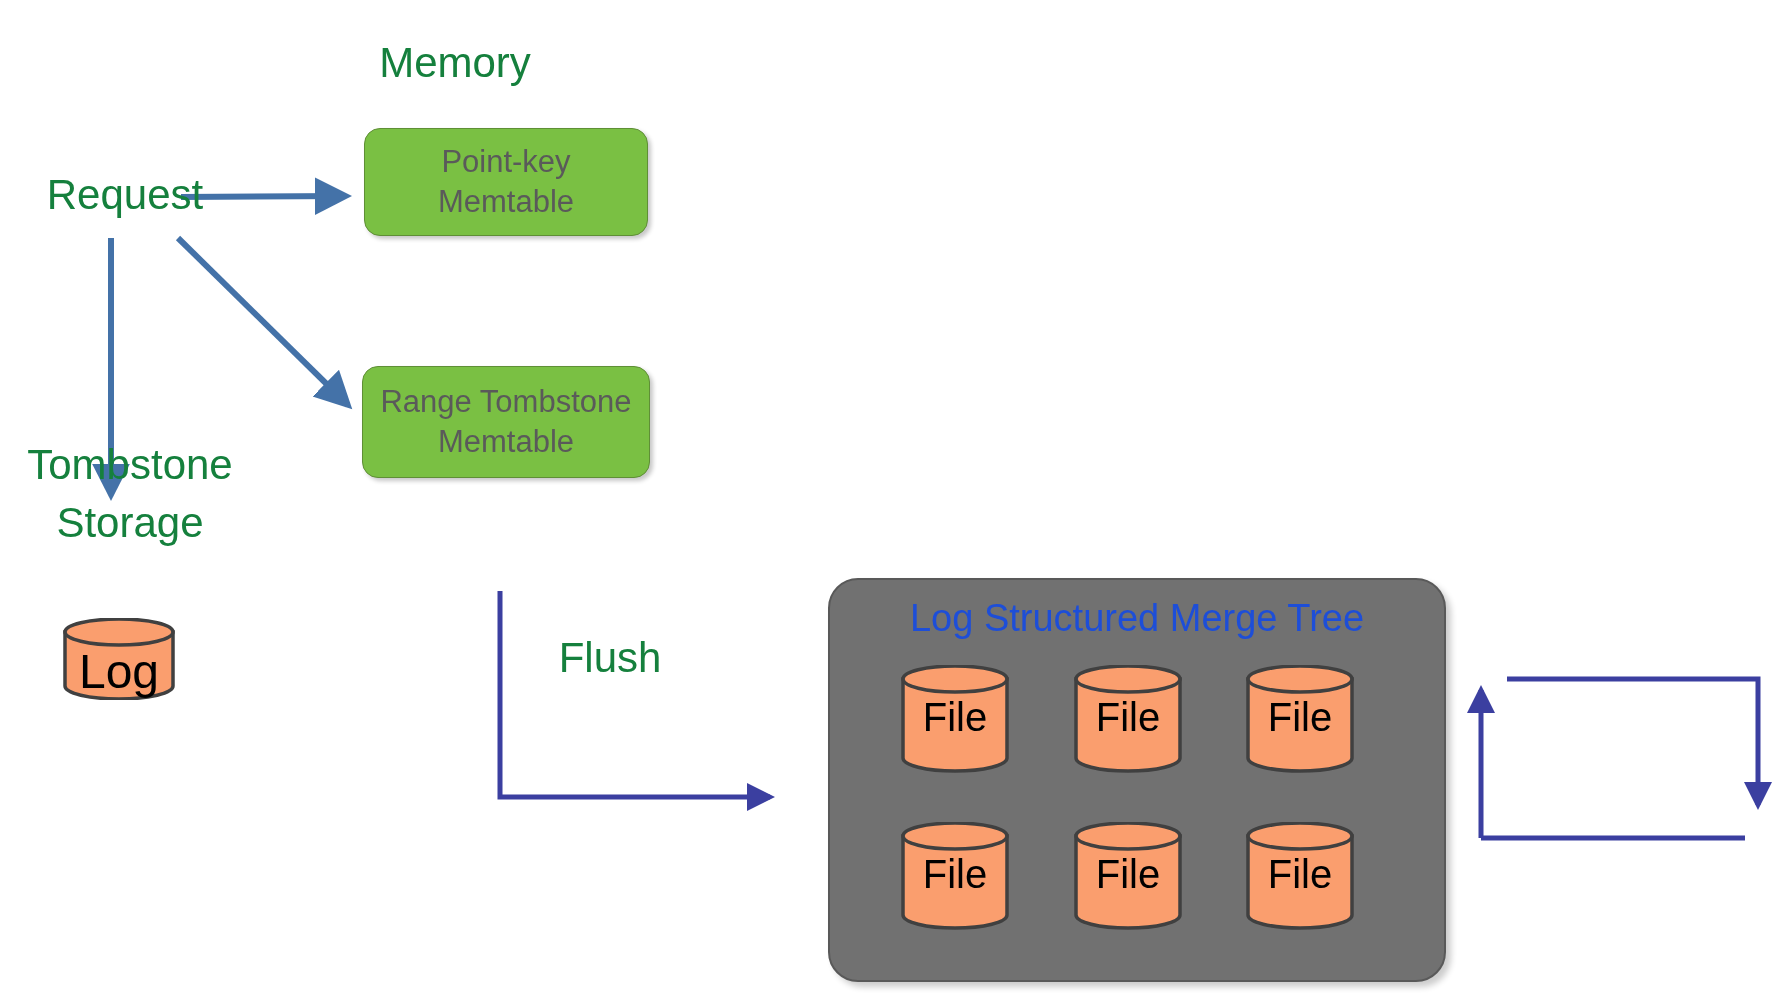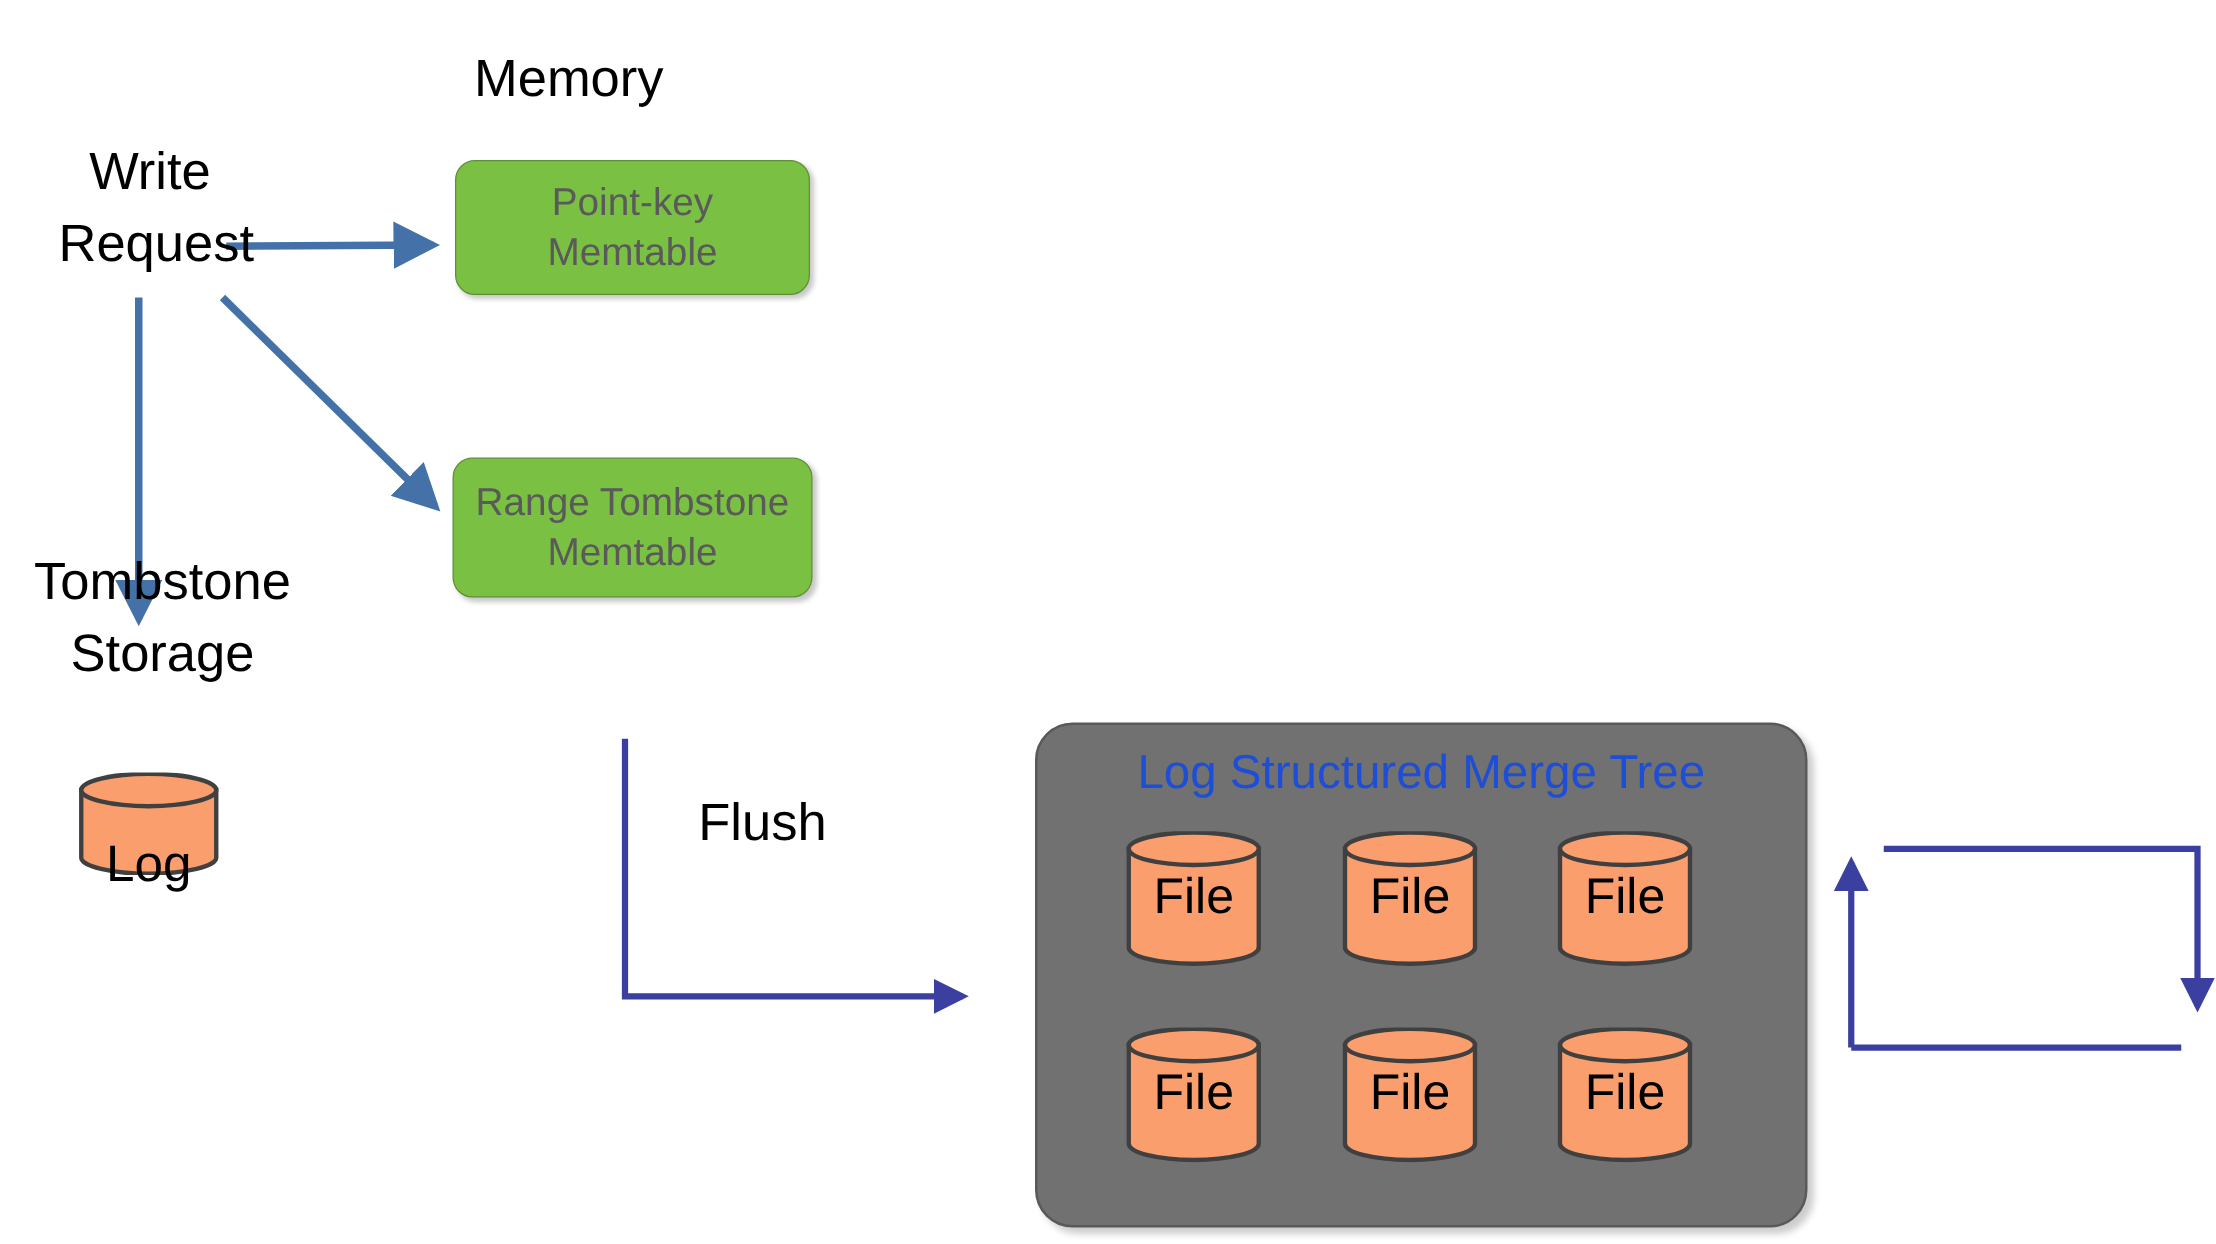"Memory" .label { color: #000000 -> #15803d }
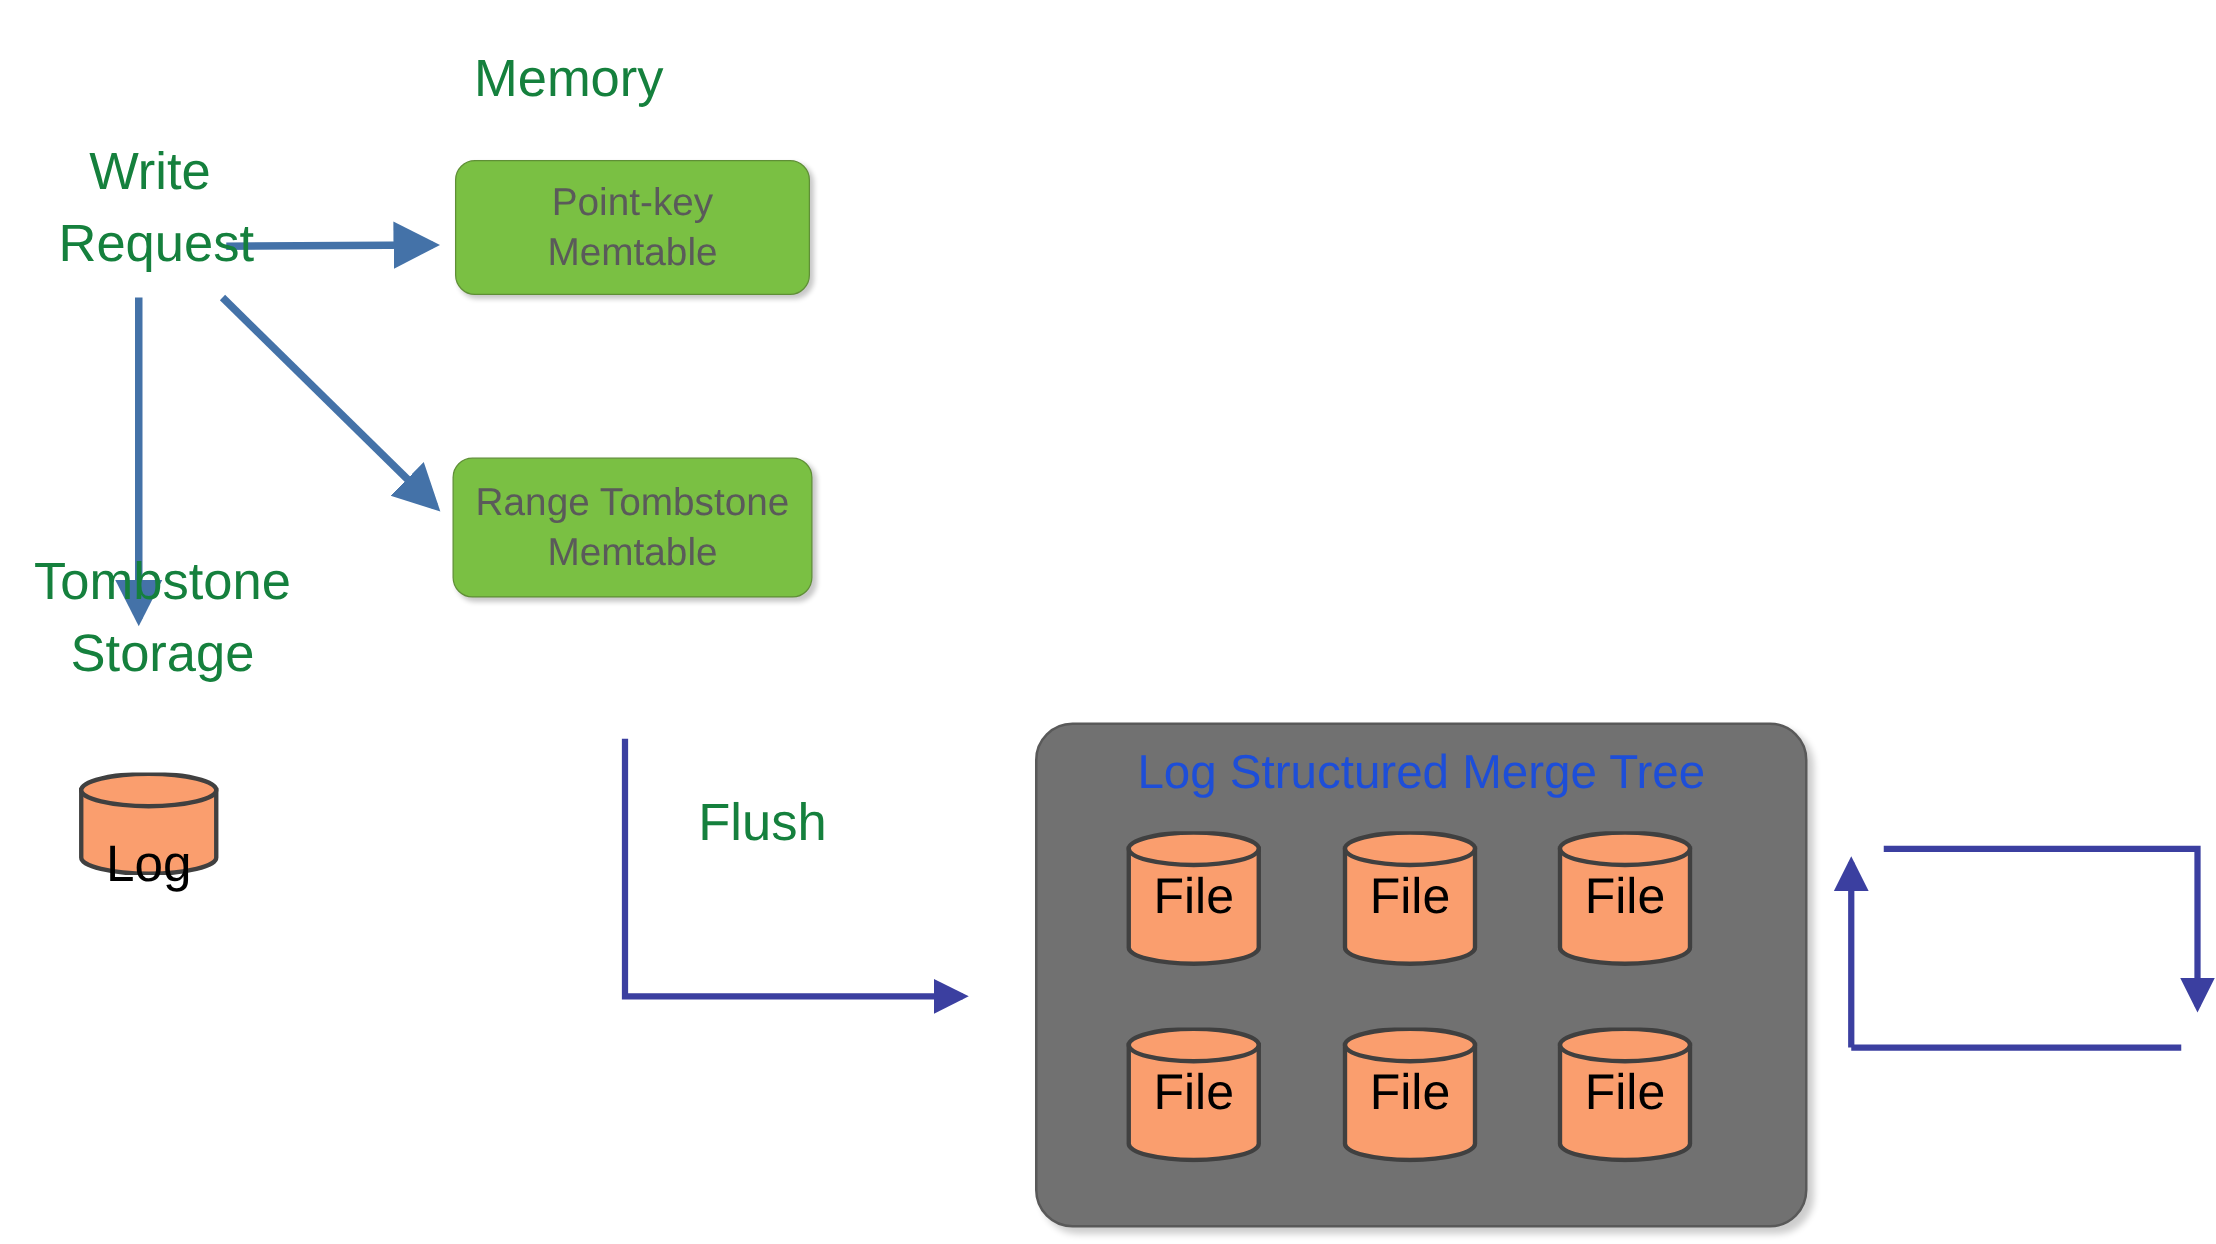"Write" div.abs { html: <div>Write</div> -> none }
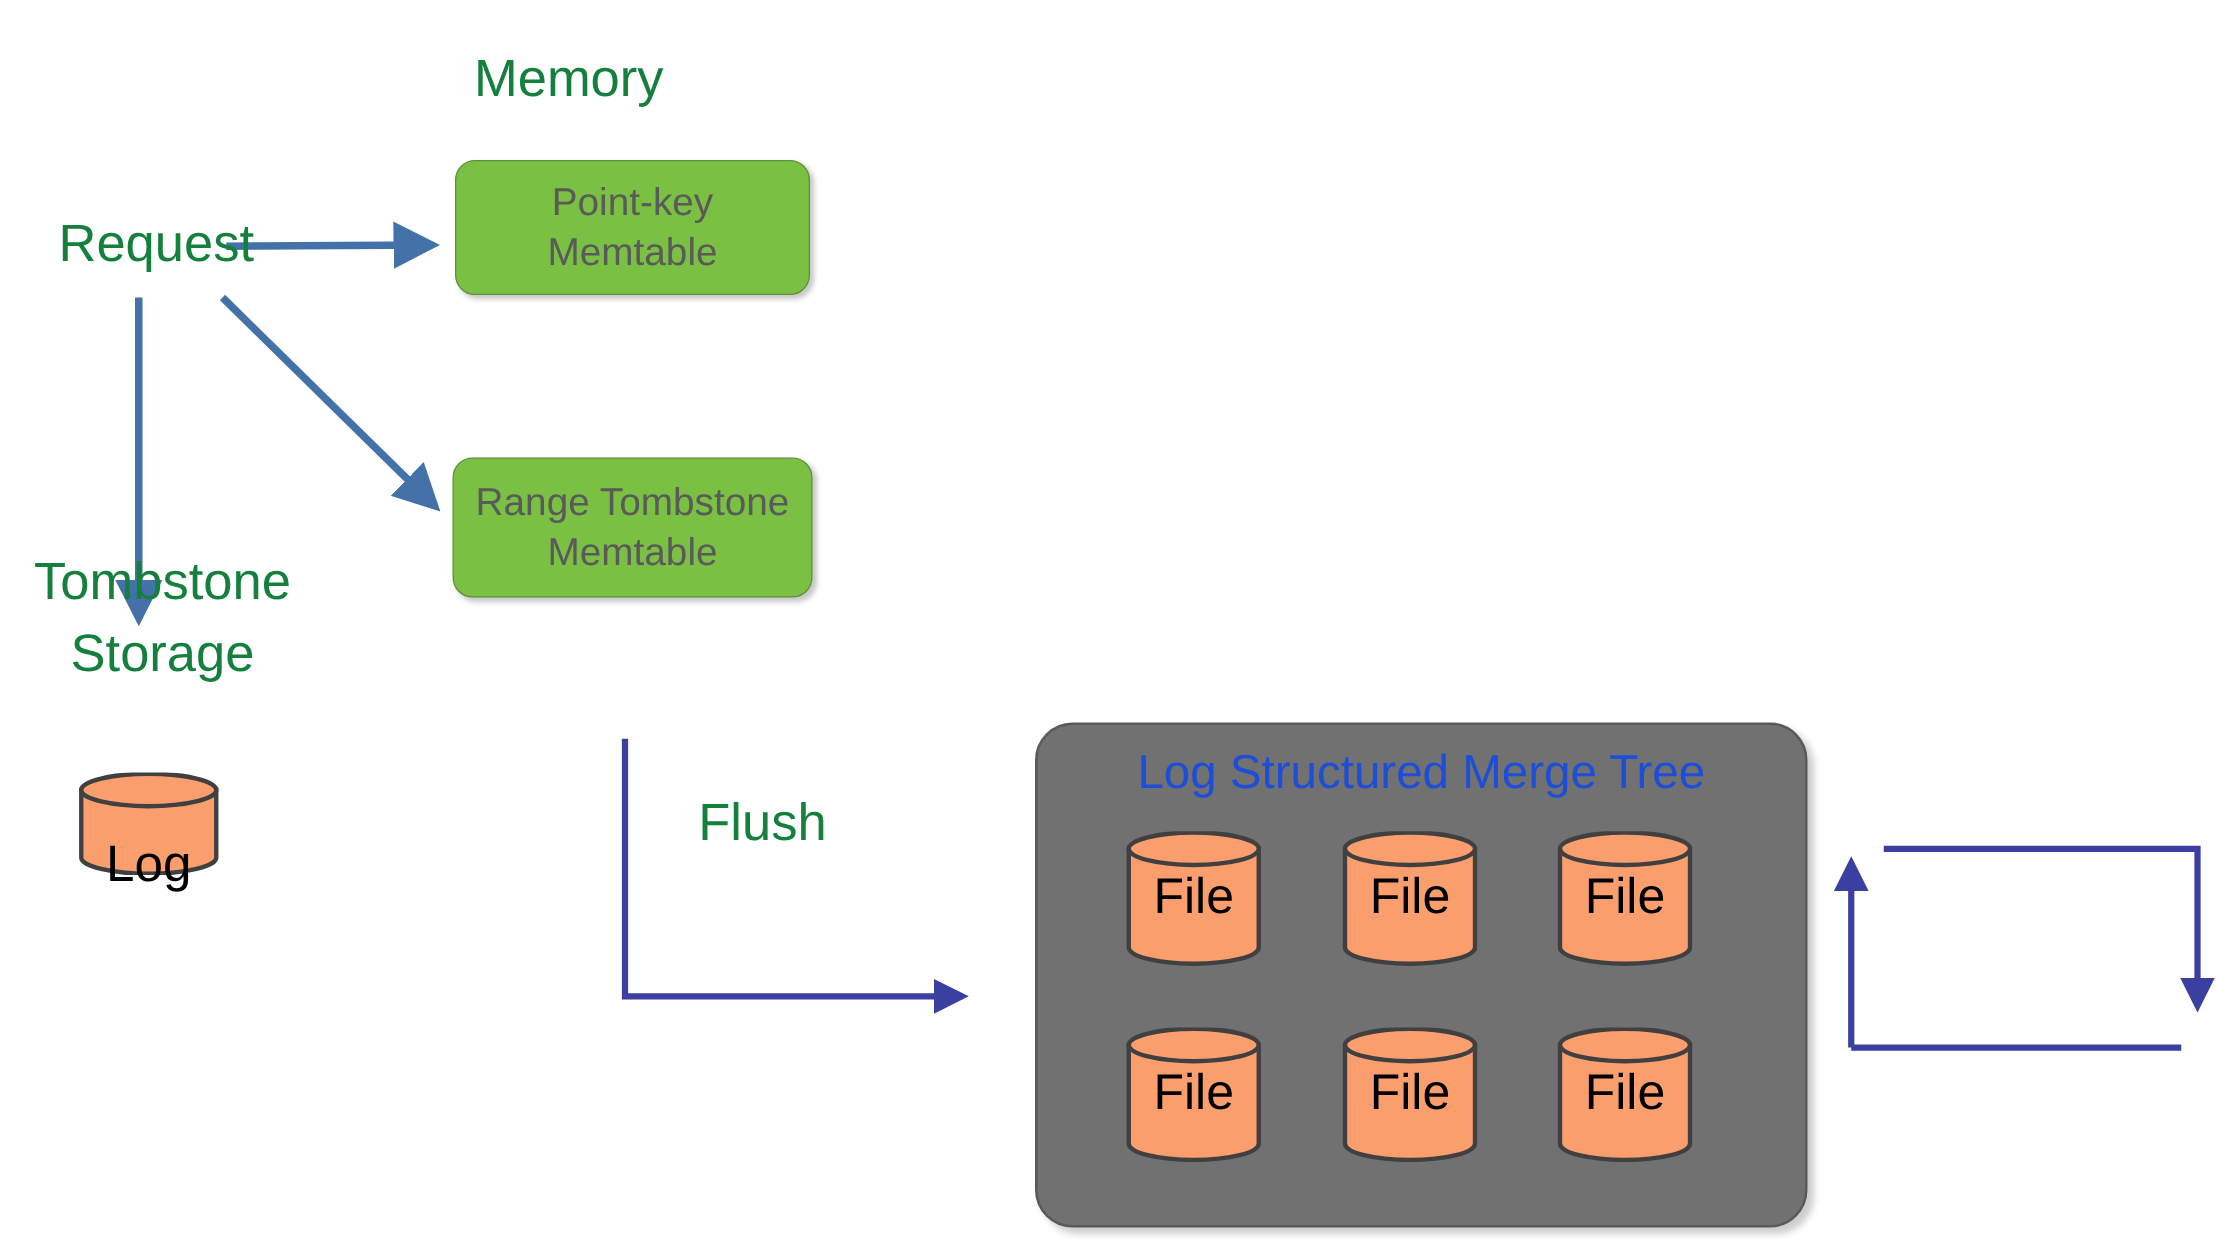"Log" div.cyl-label { font-size: 41px -> 48px; margin-top: 24px -> none }
